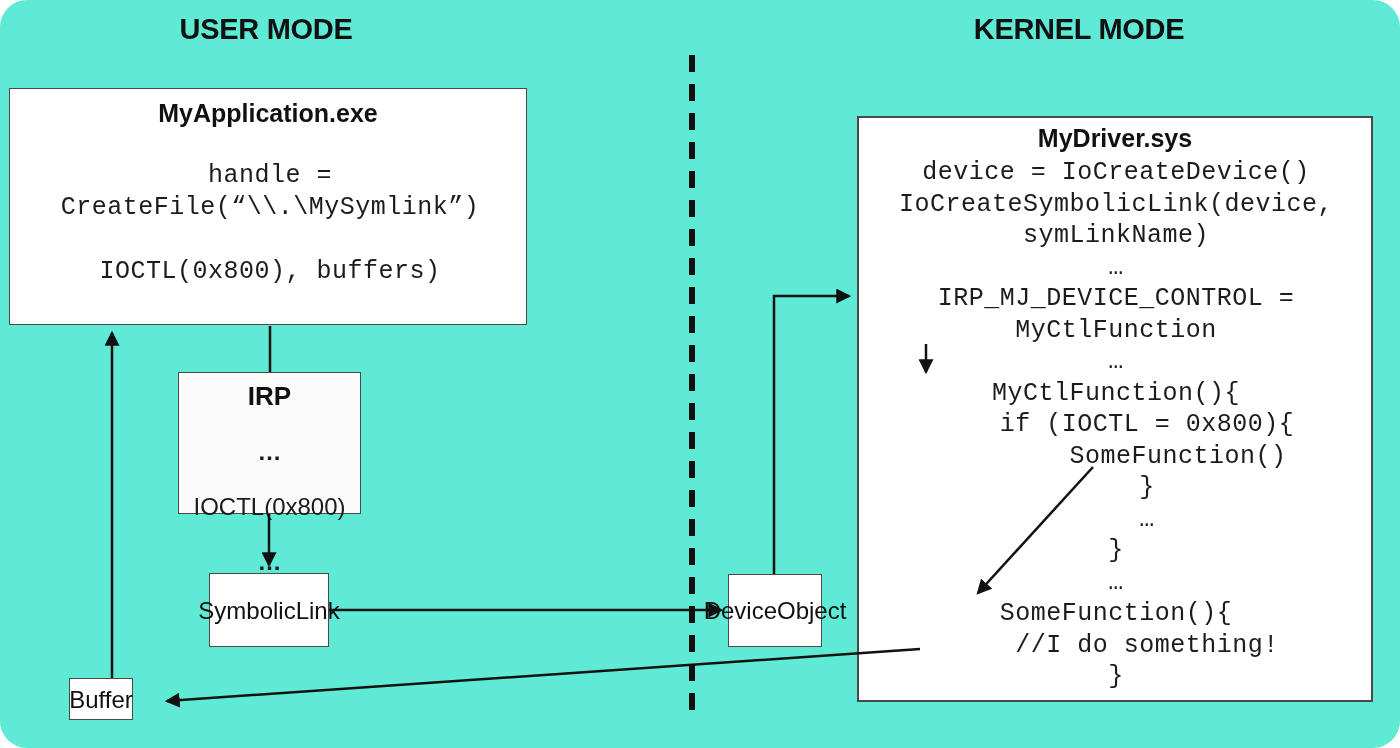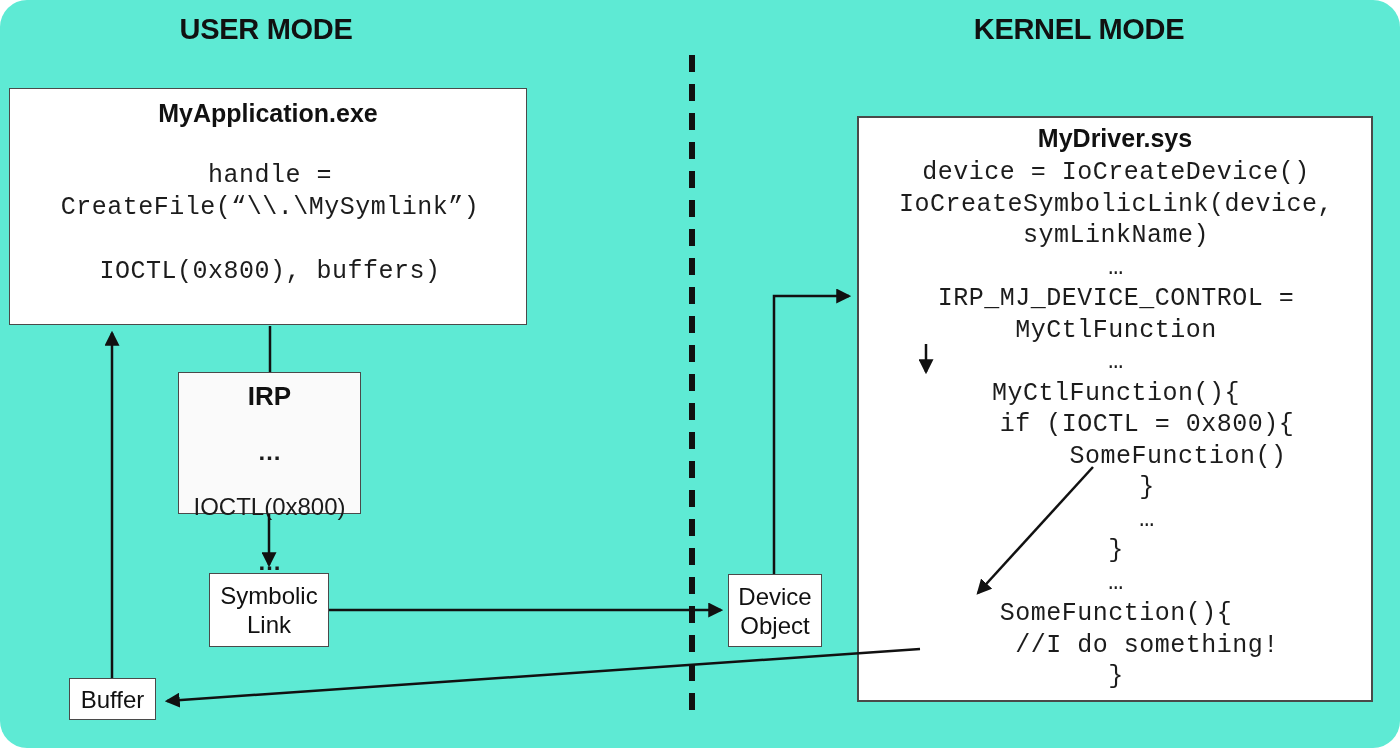"Symbolic" .label-box { flex-direction: column -> row }
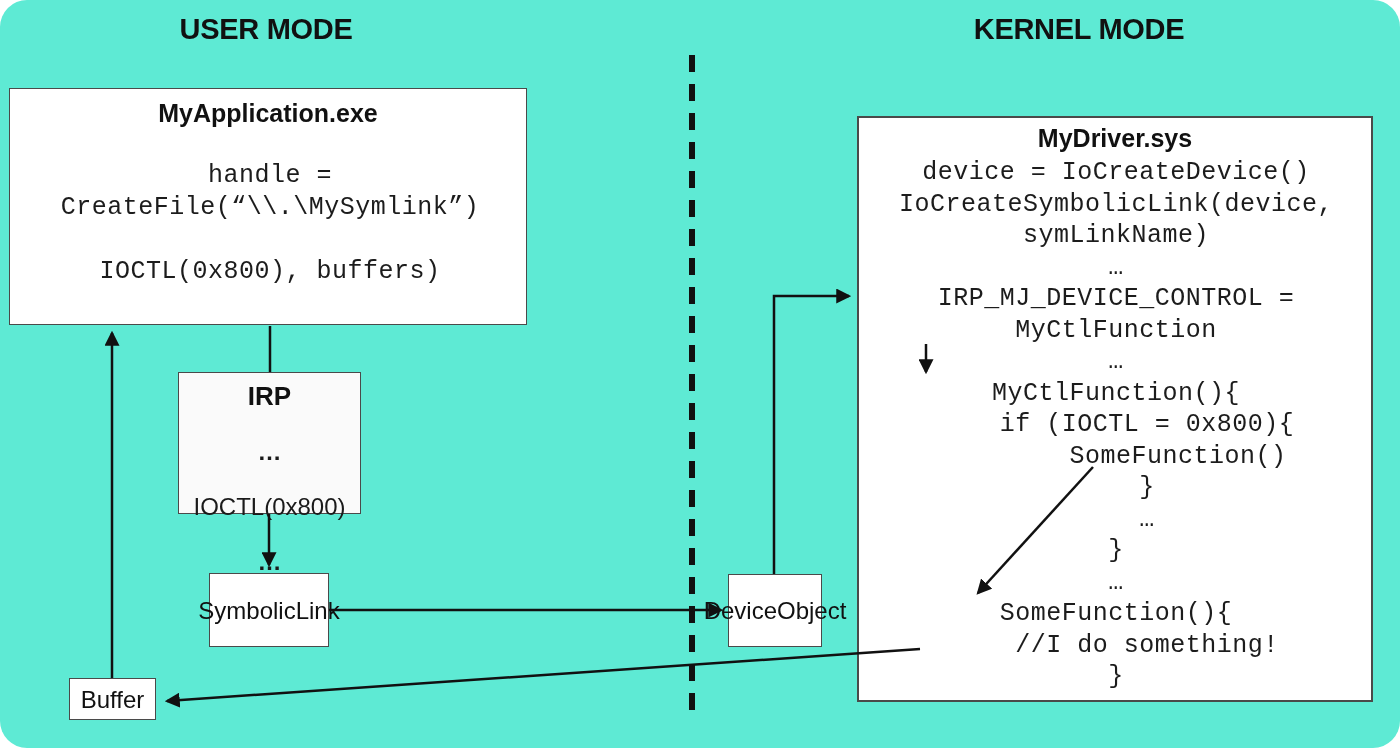"Buffer" div.box { width: 87px -> 64px }
